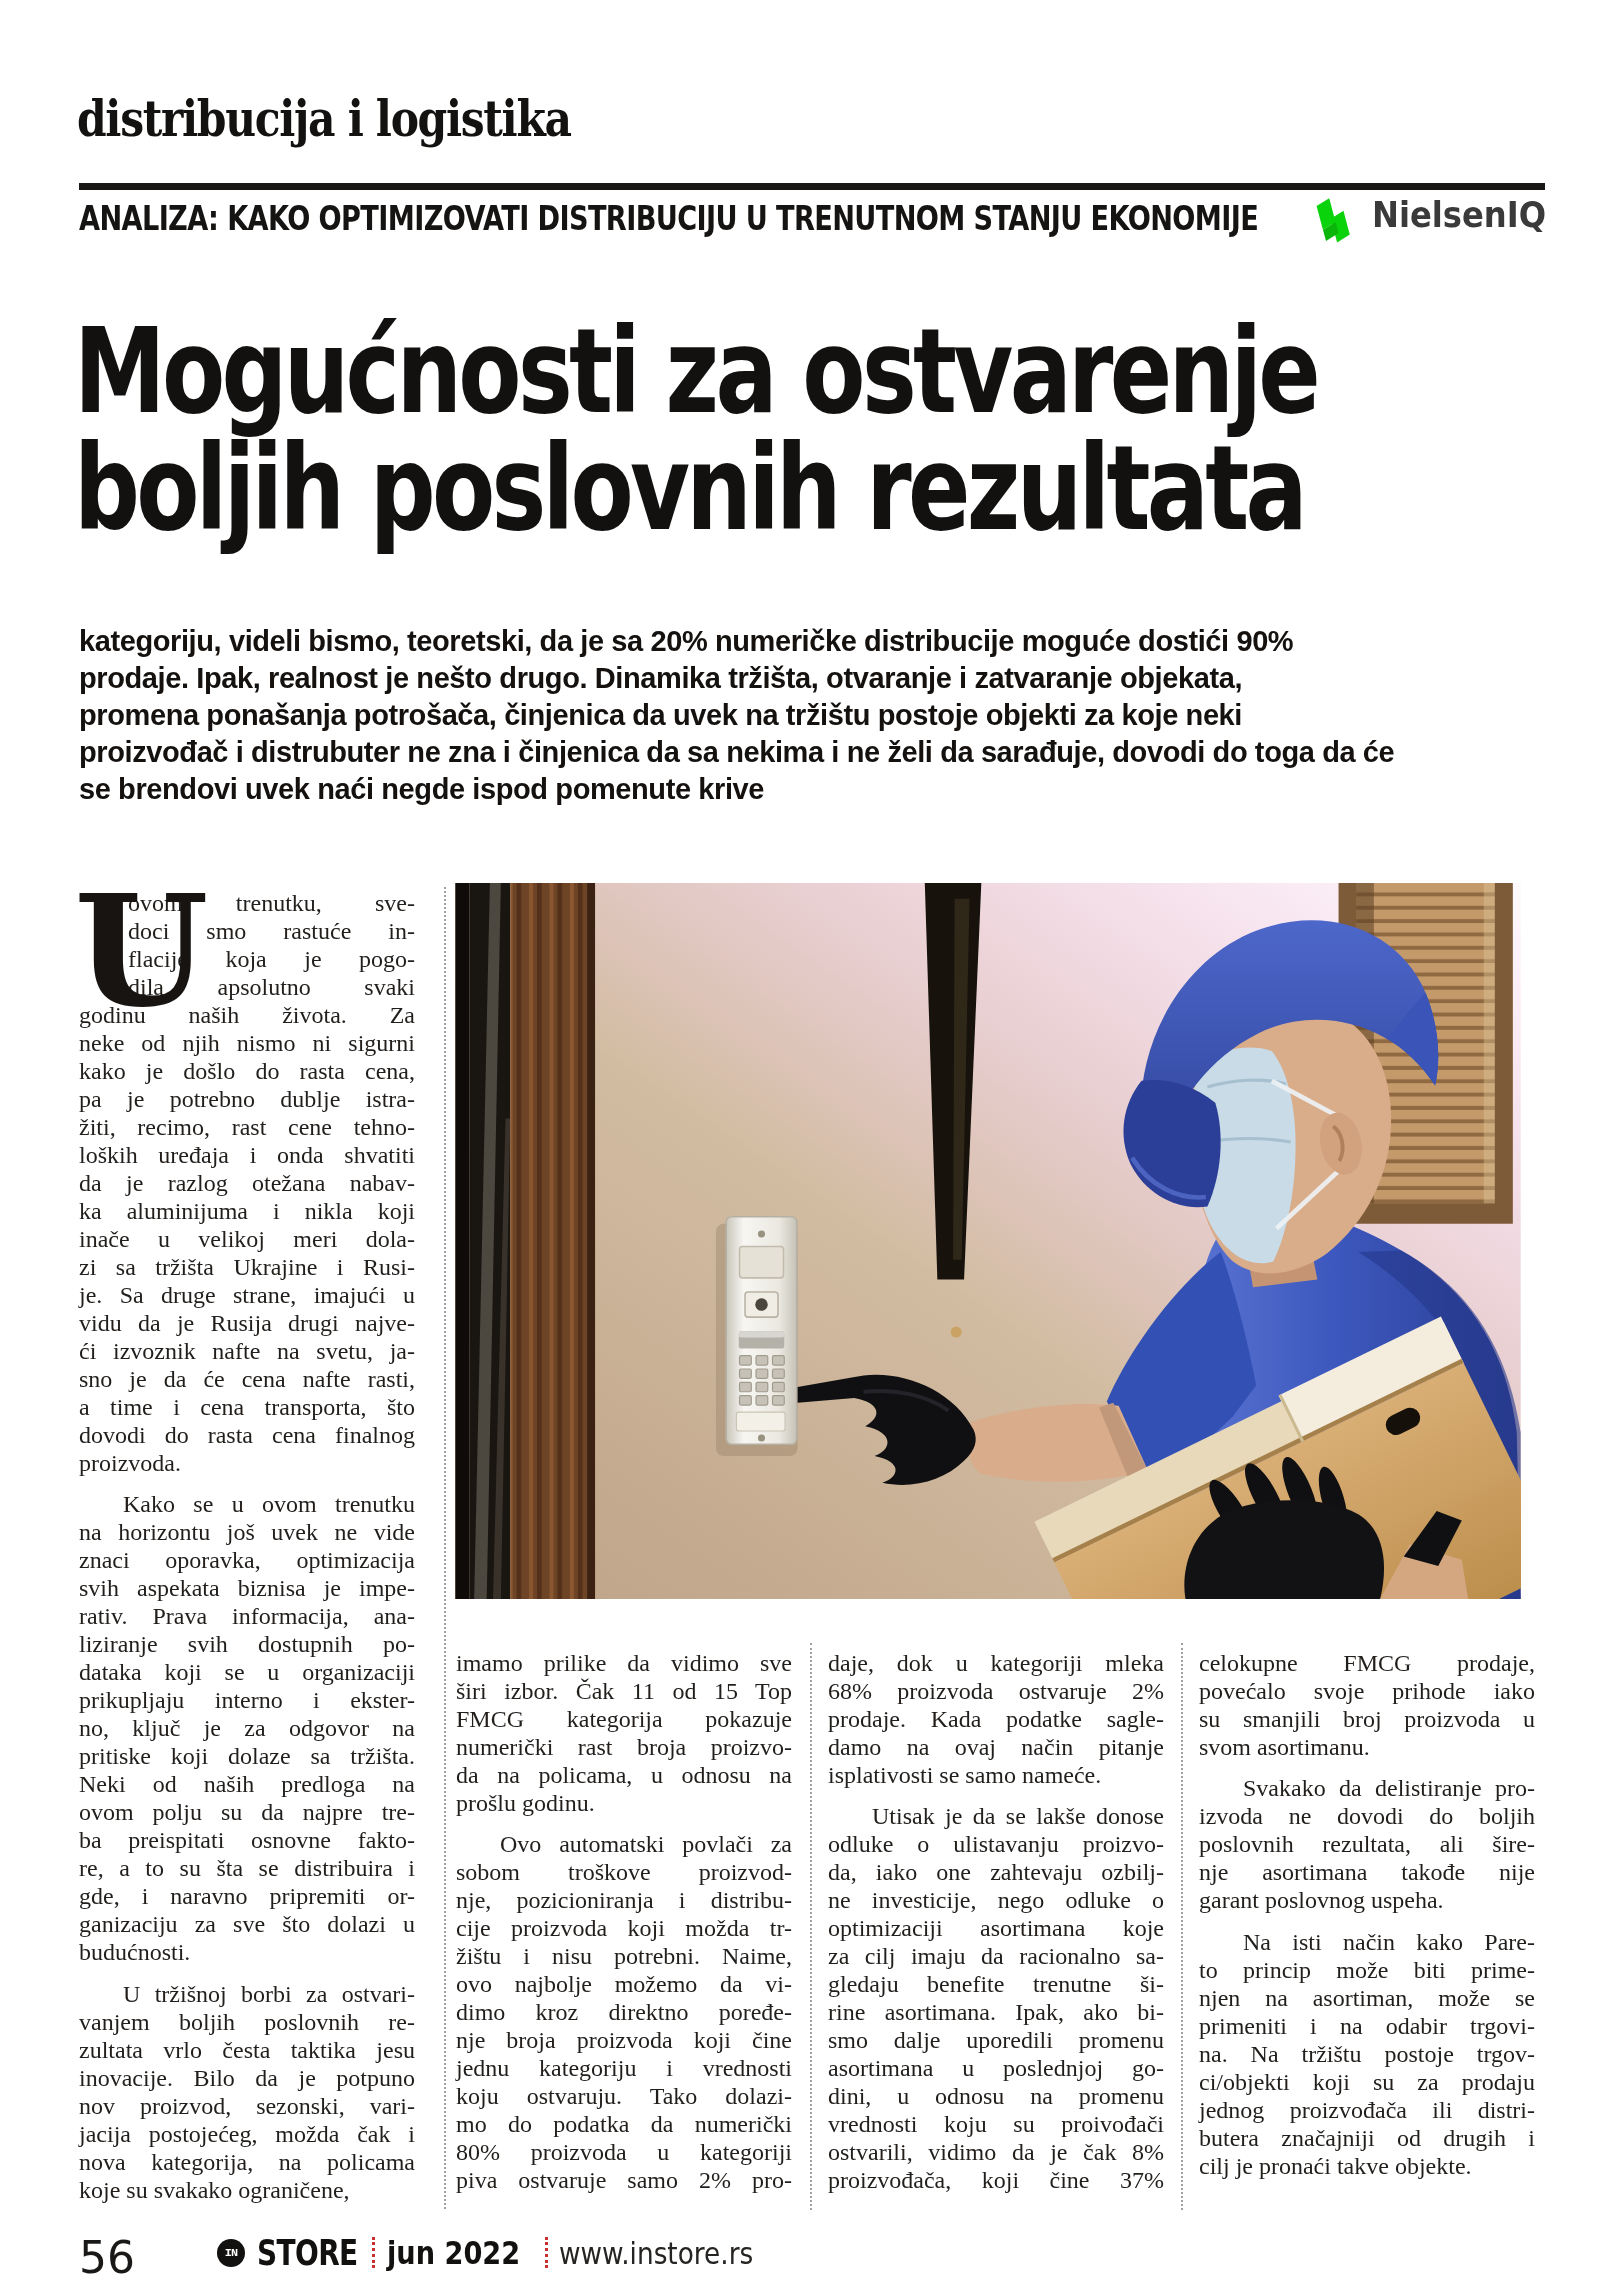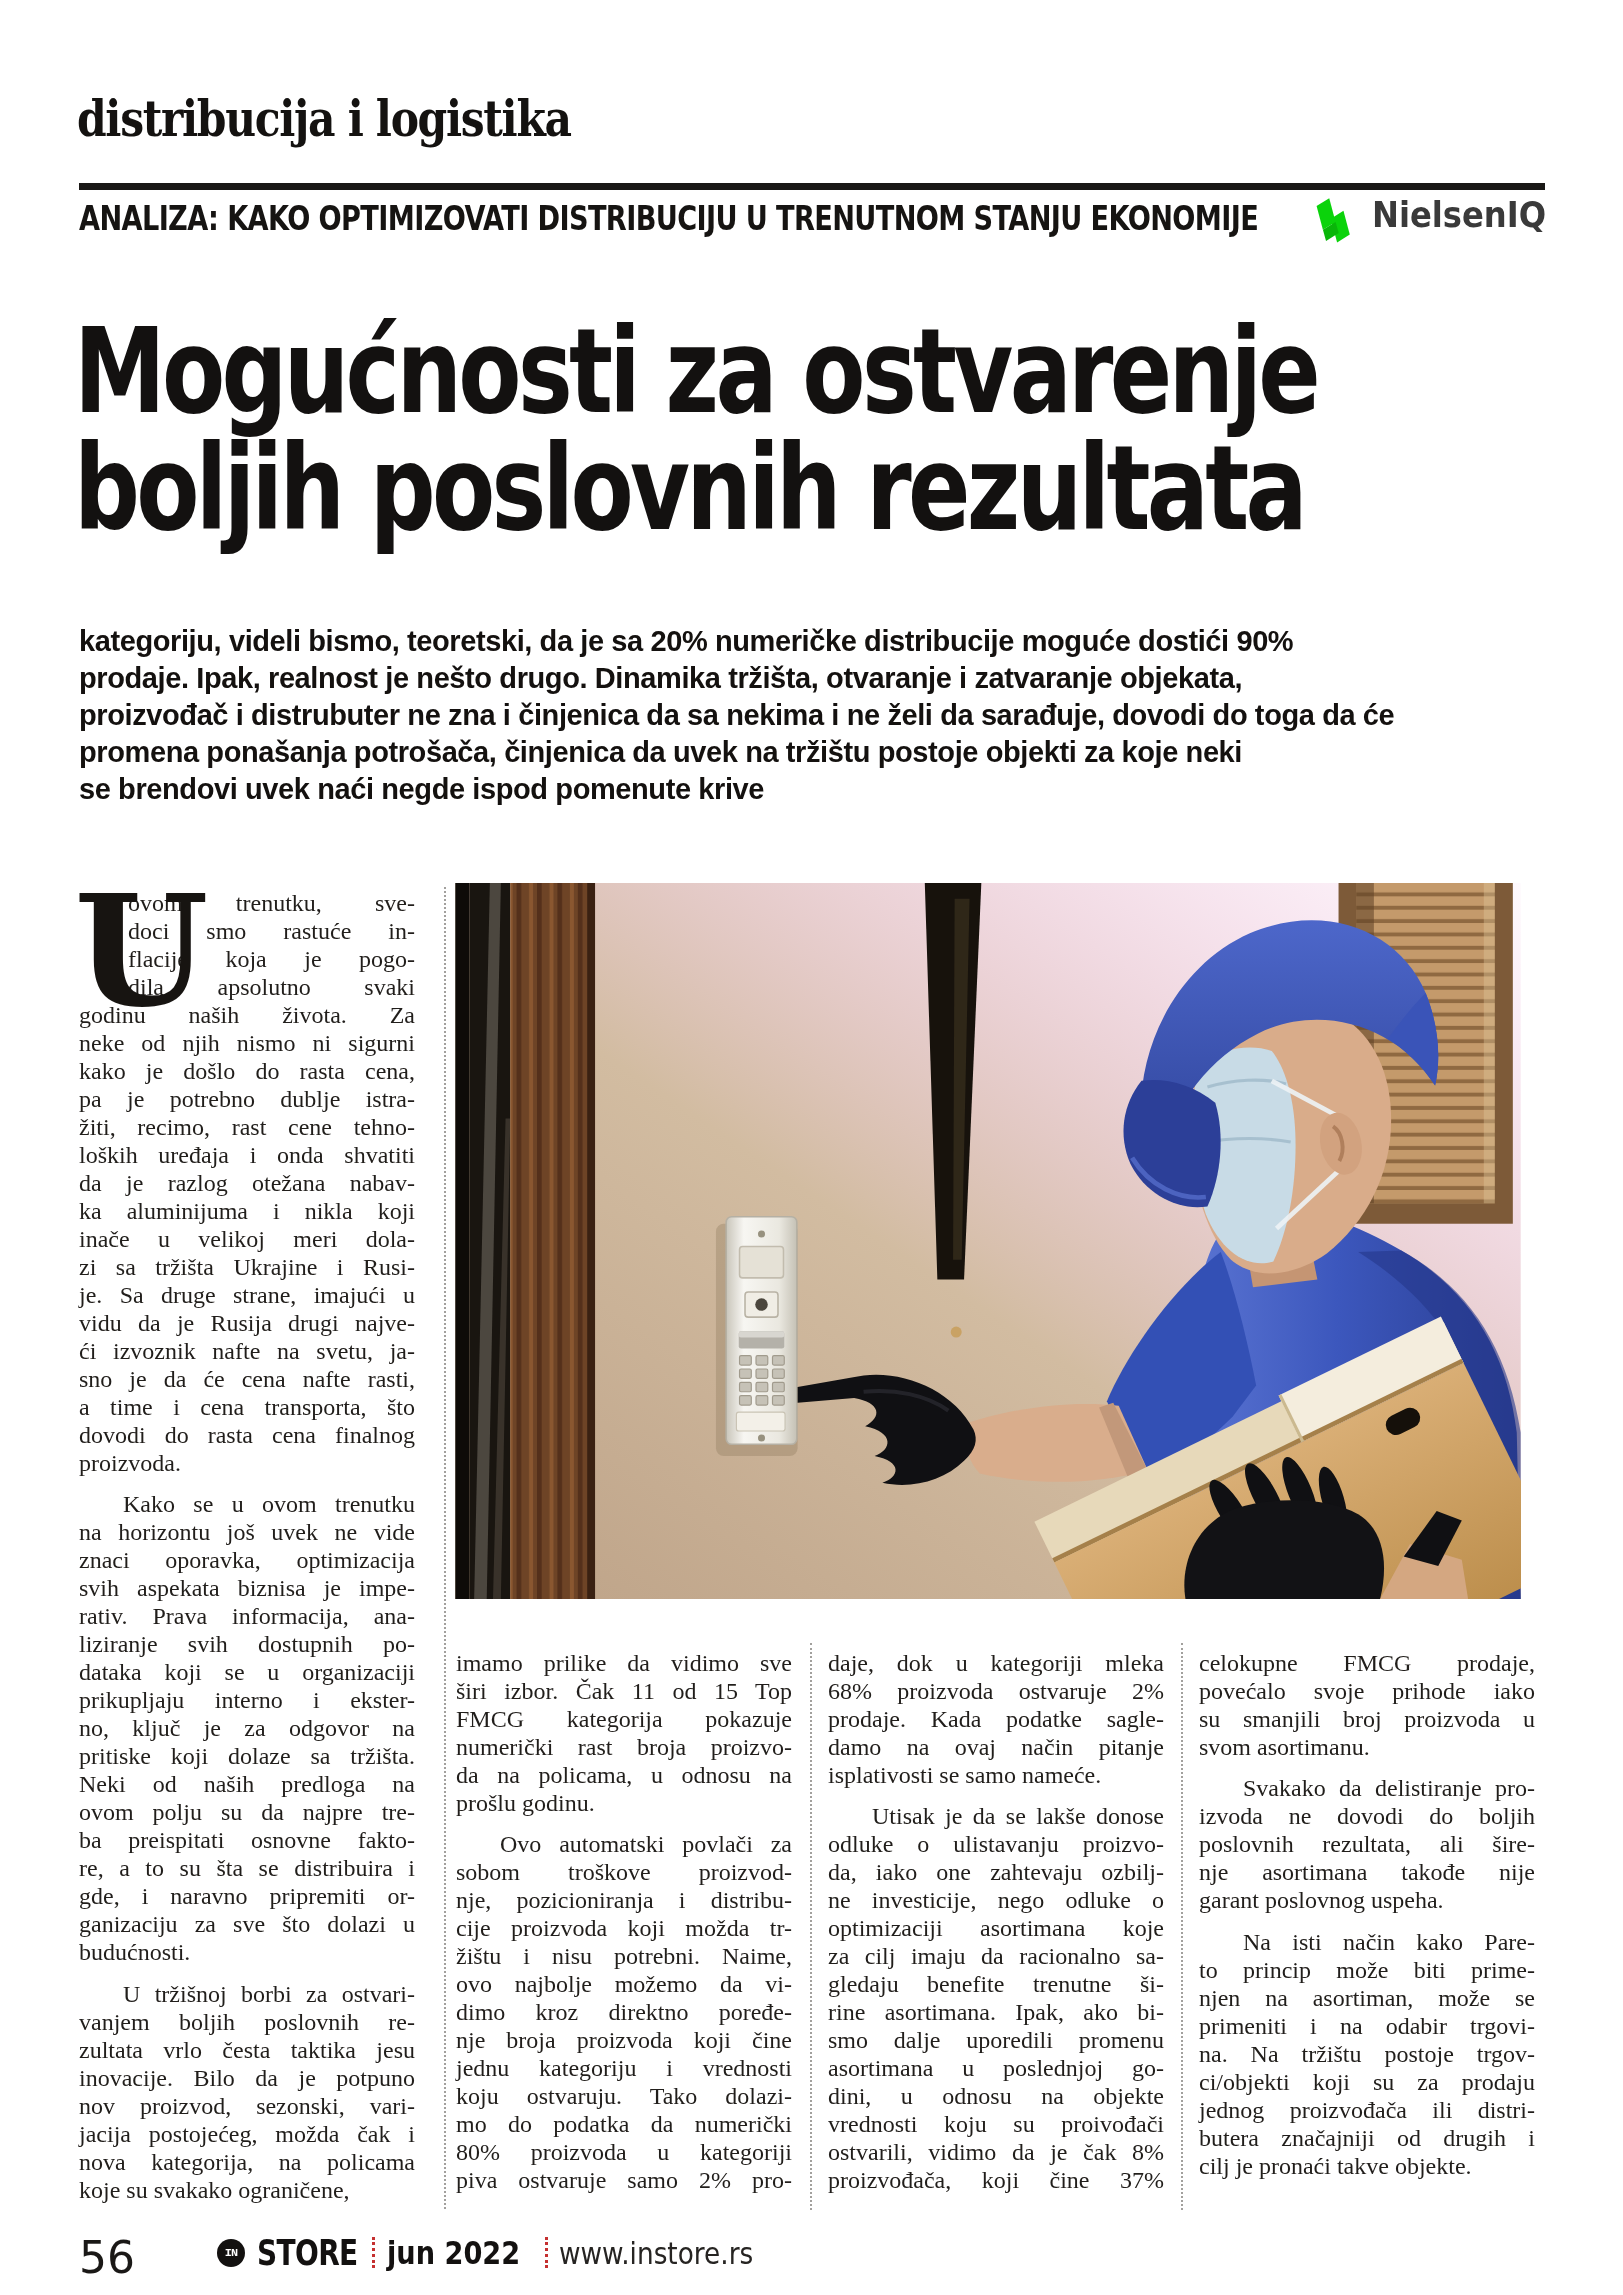"proizvođač i distrubuter ne zna" div.lline { order: before "promena ponašanja potrošača, činjenica" -> after "promena ponašanja potrošača, činjenica" }
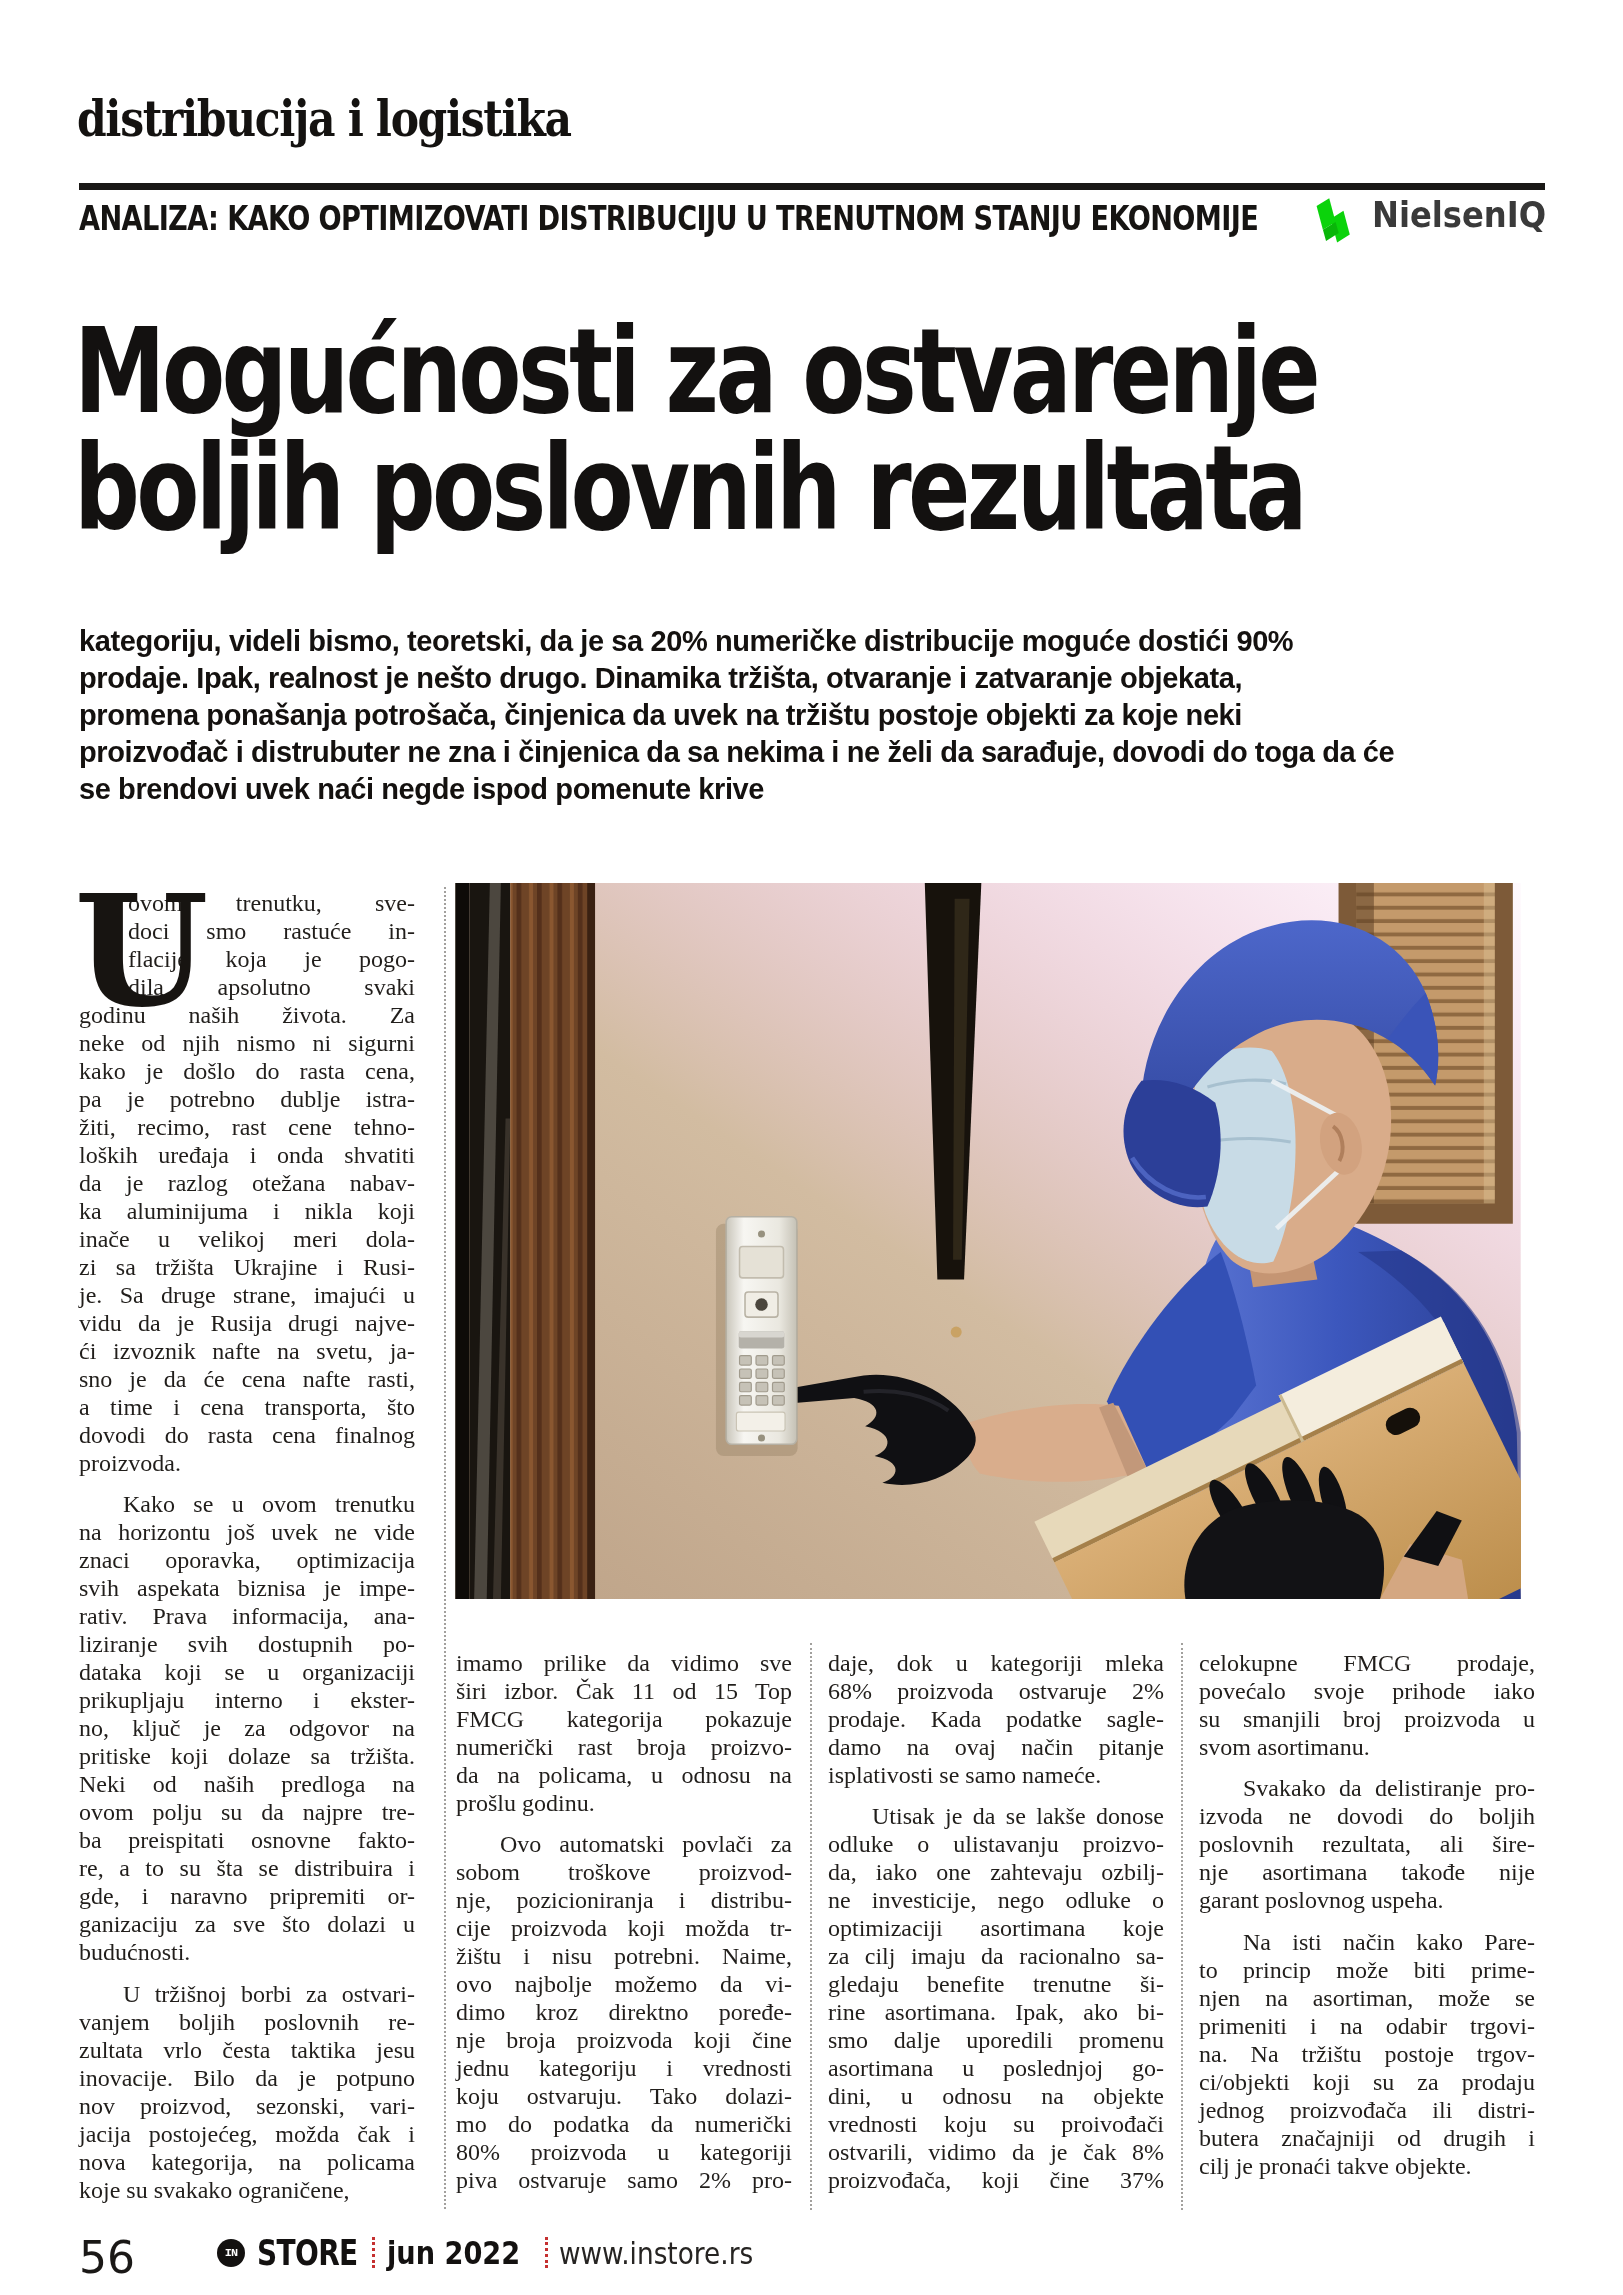"dini, u odnosu na objekte" div.line { text: objekte -> promenu }
